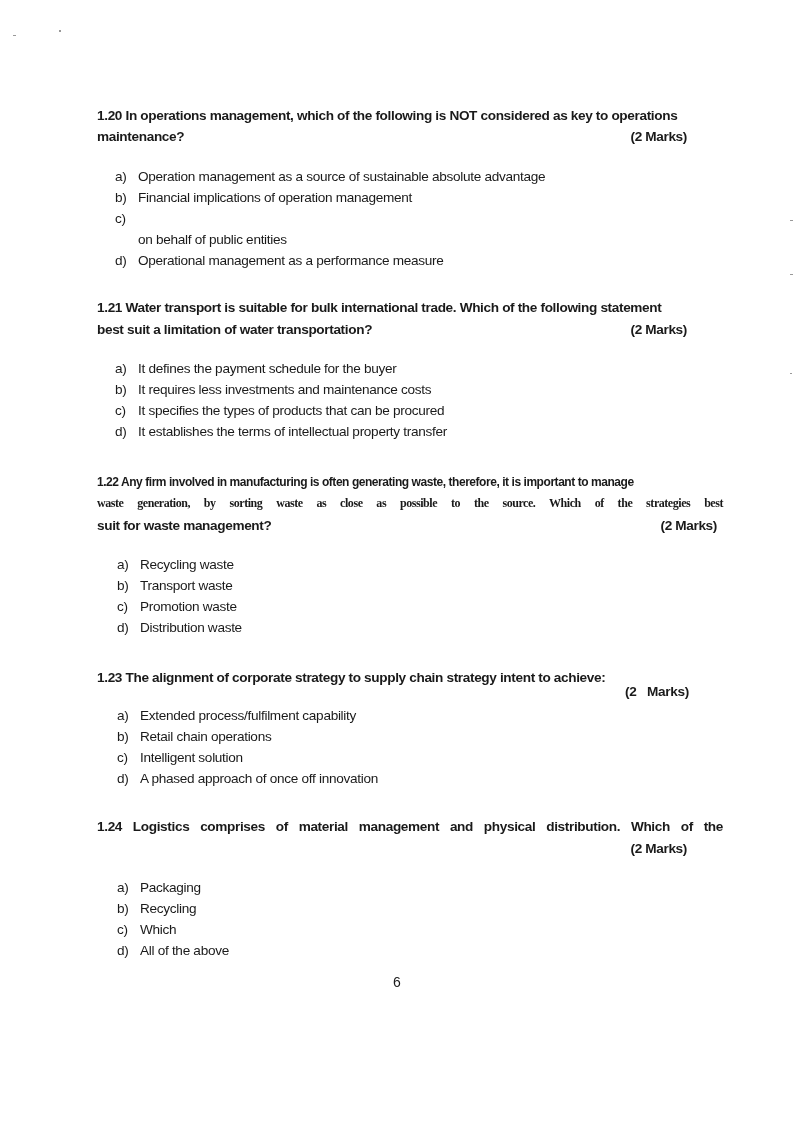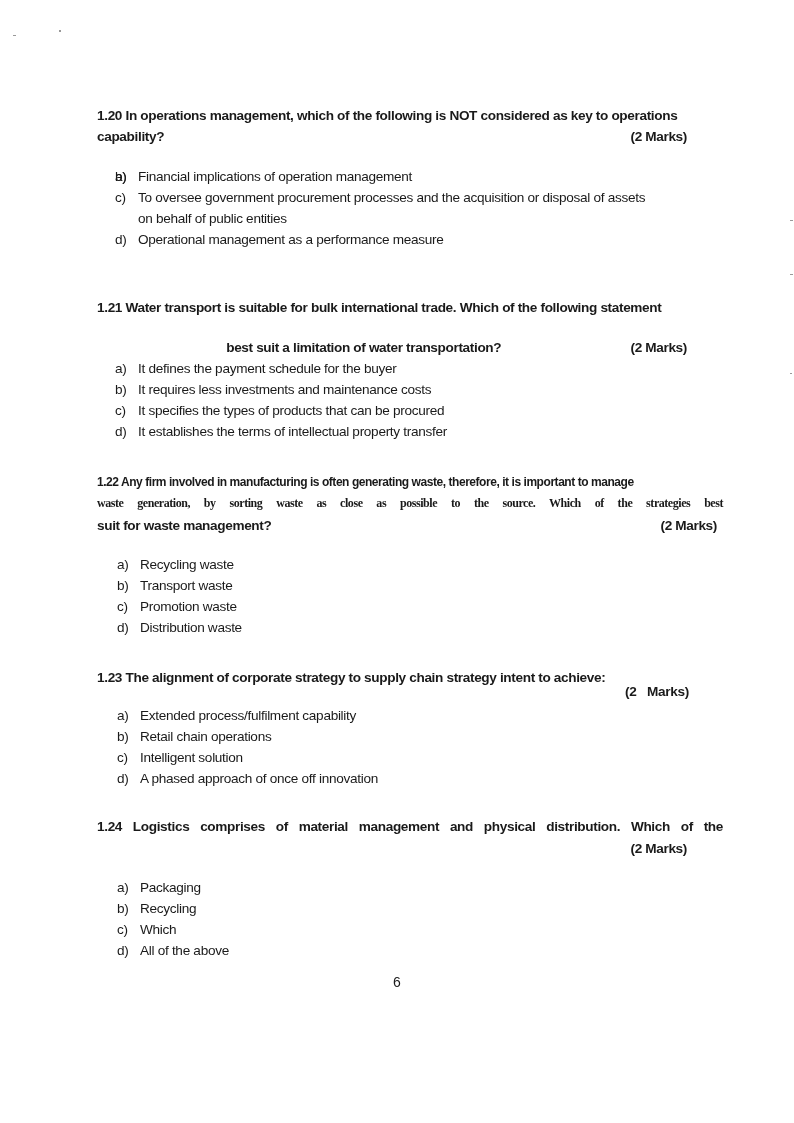"capability?" span { text: capability -> maintenance }
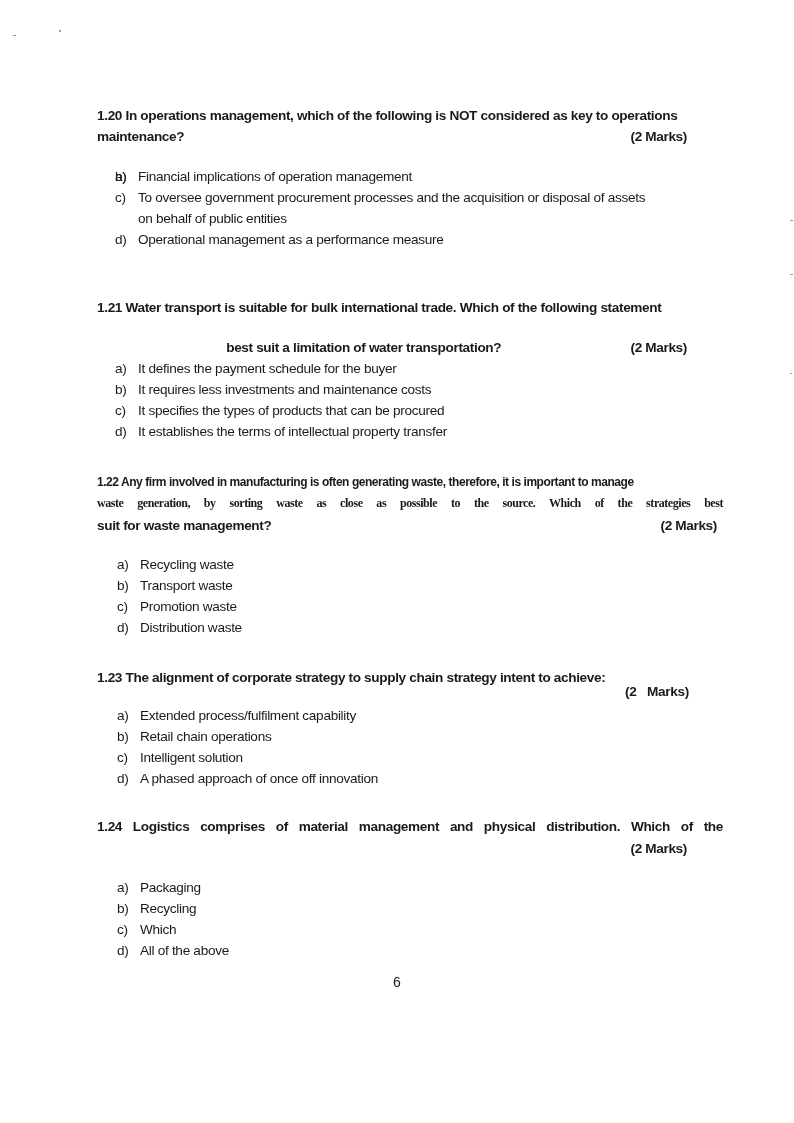"Operation management as a source" span { html: none -> <span>Operation management as a source of sustainable absolute advantage</span> }
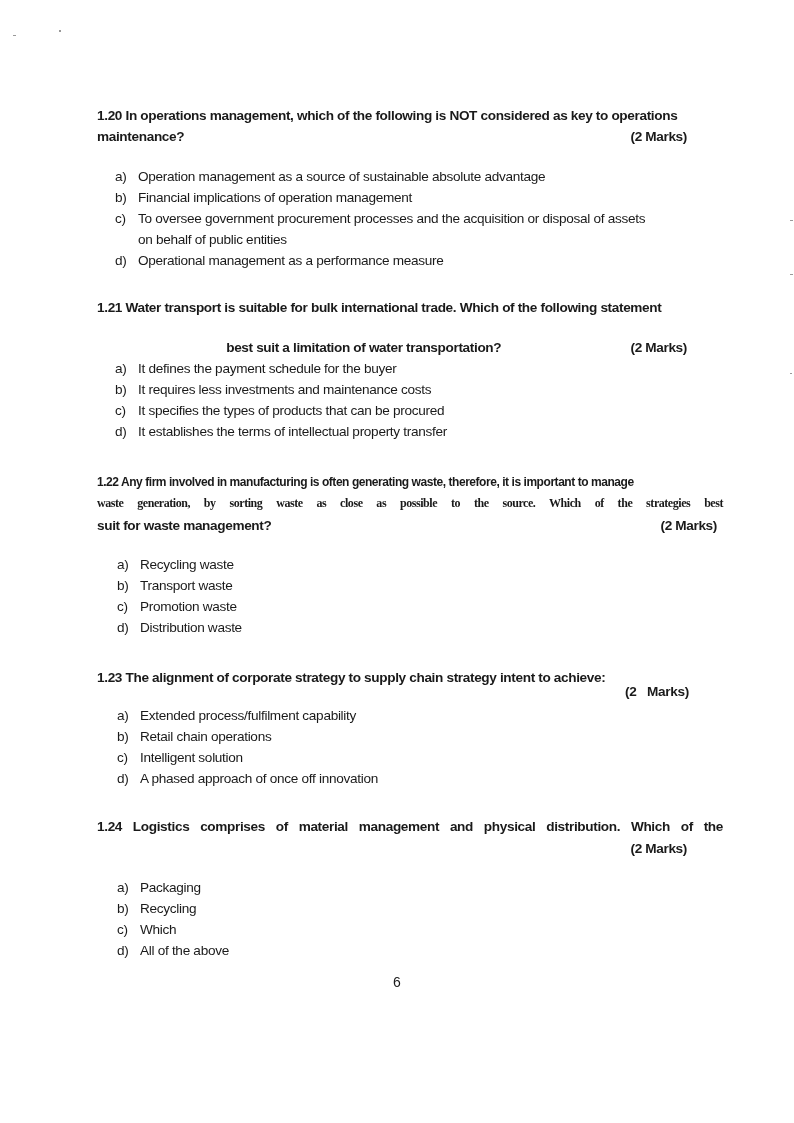"To oversee government procurement" span { html: <span>To oversee government procurement processes and the acquisition or disposal of assets</span> -> none }
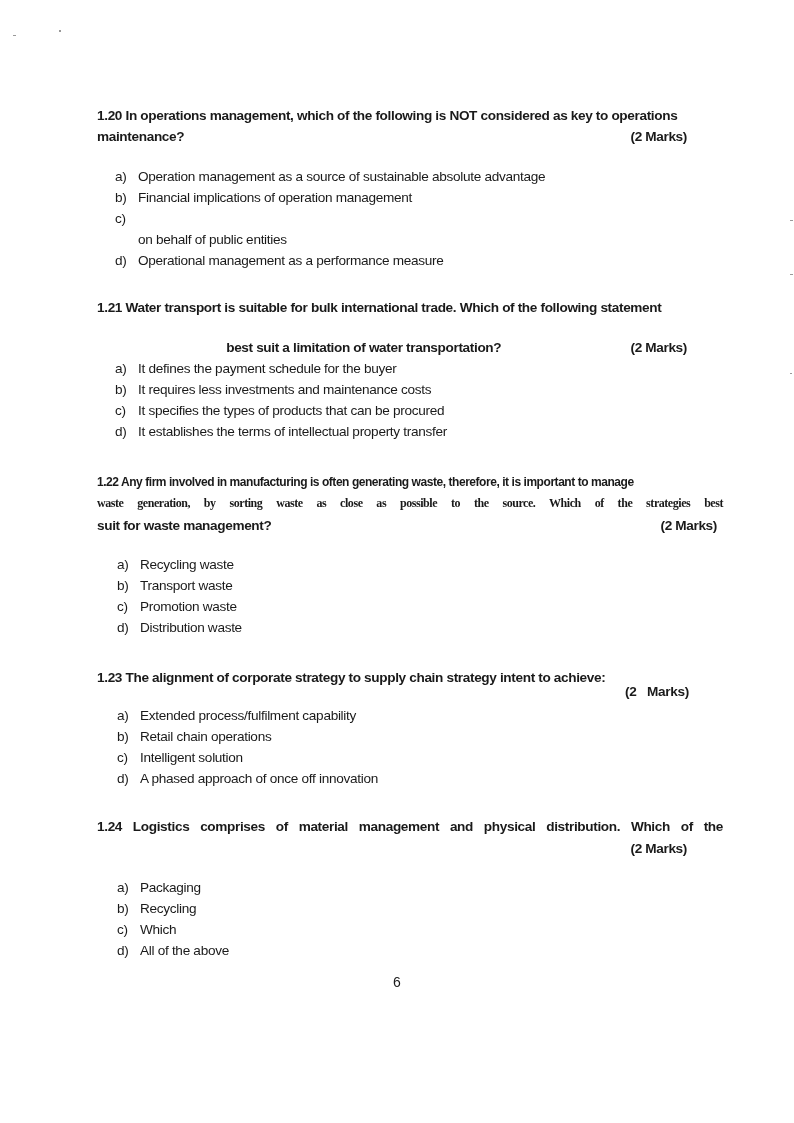"best suit a limitation of" p.q { text-align: center -> none; top: 331px -> 313px }
